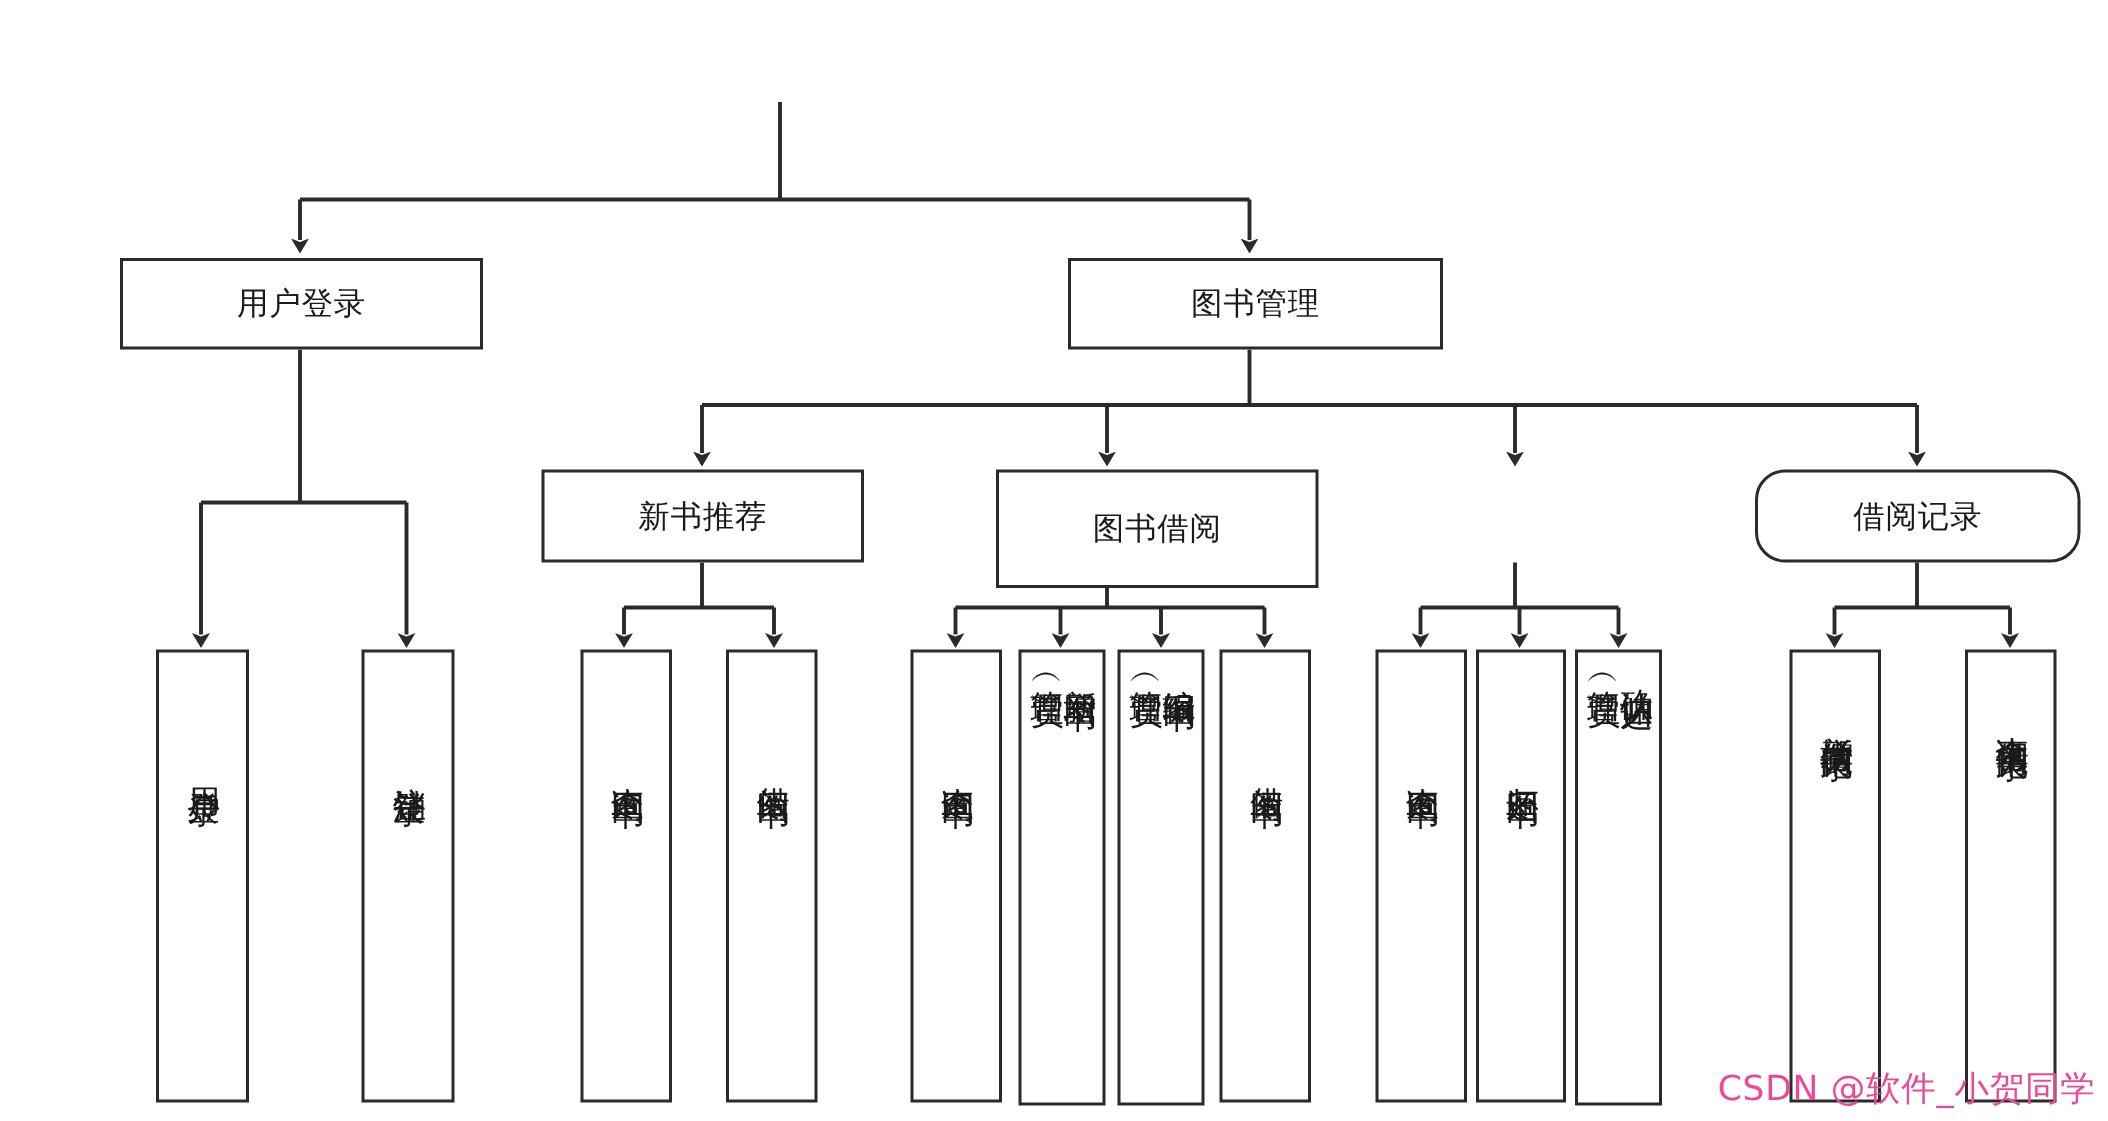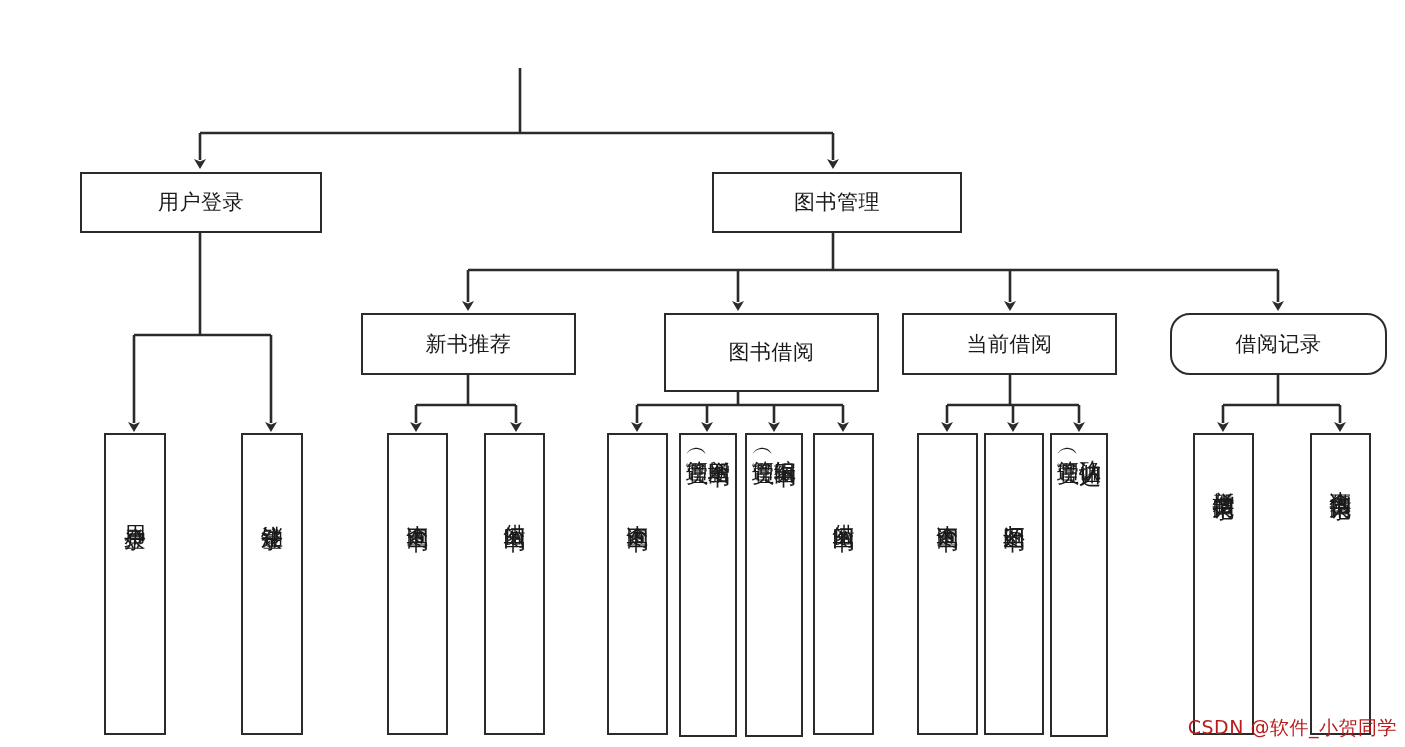"当前借阅" div.node { html: <div> <span>当前借阅</span> </div> -> none }
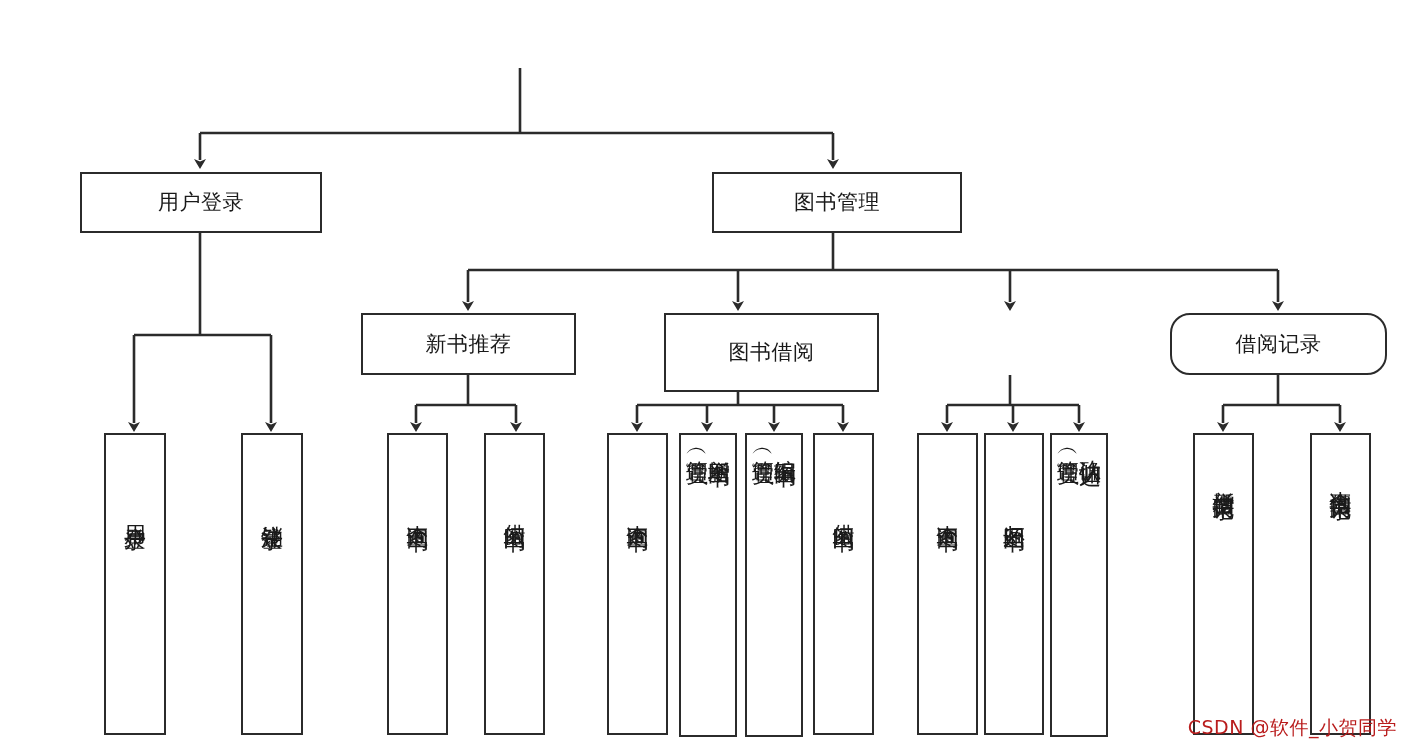"CSDN @软件_小贺同学" .watermark { color: #b91c1c -> #ec4899; font-size: 19px -> 23px }
